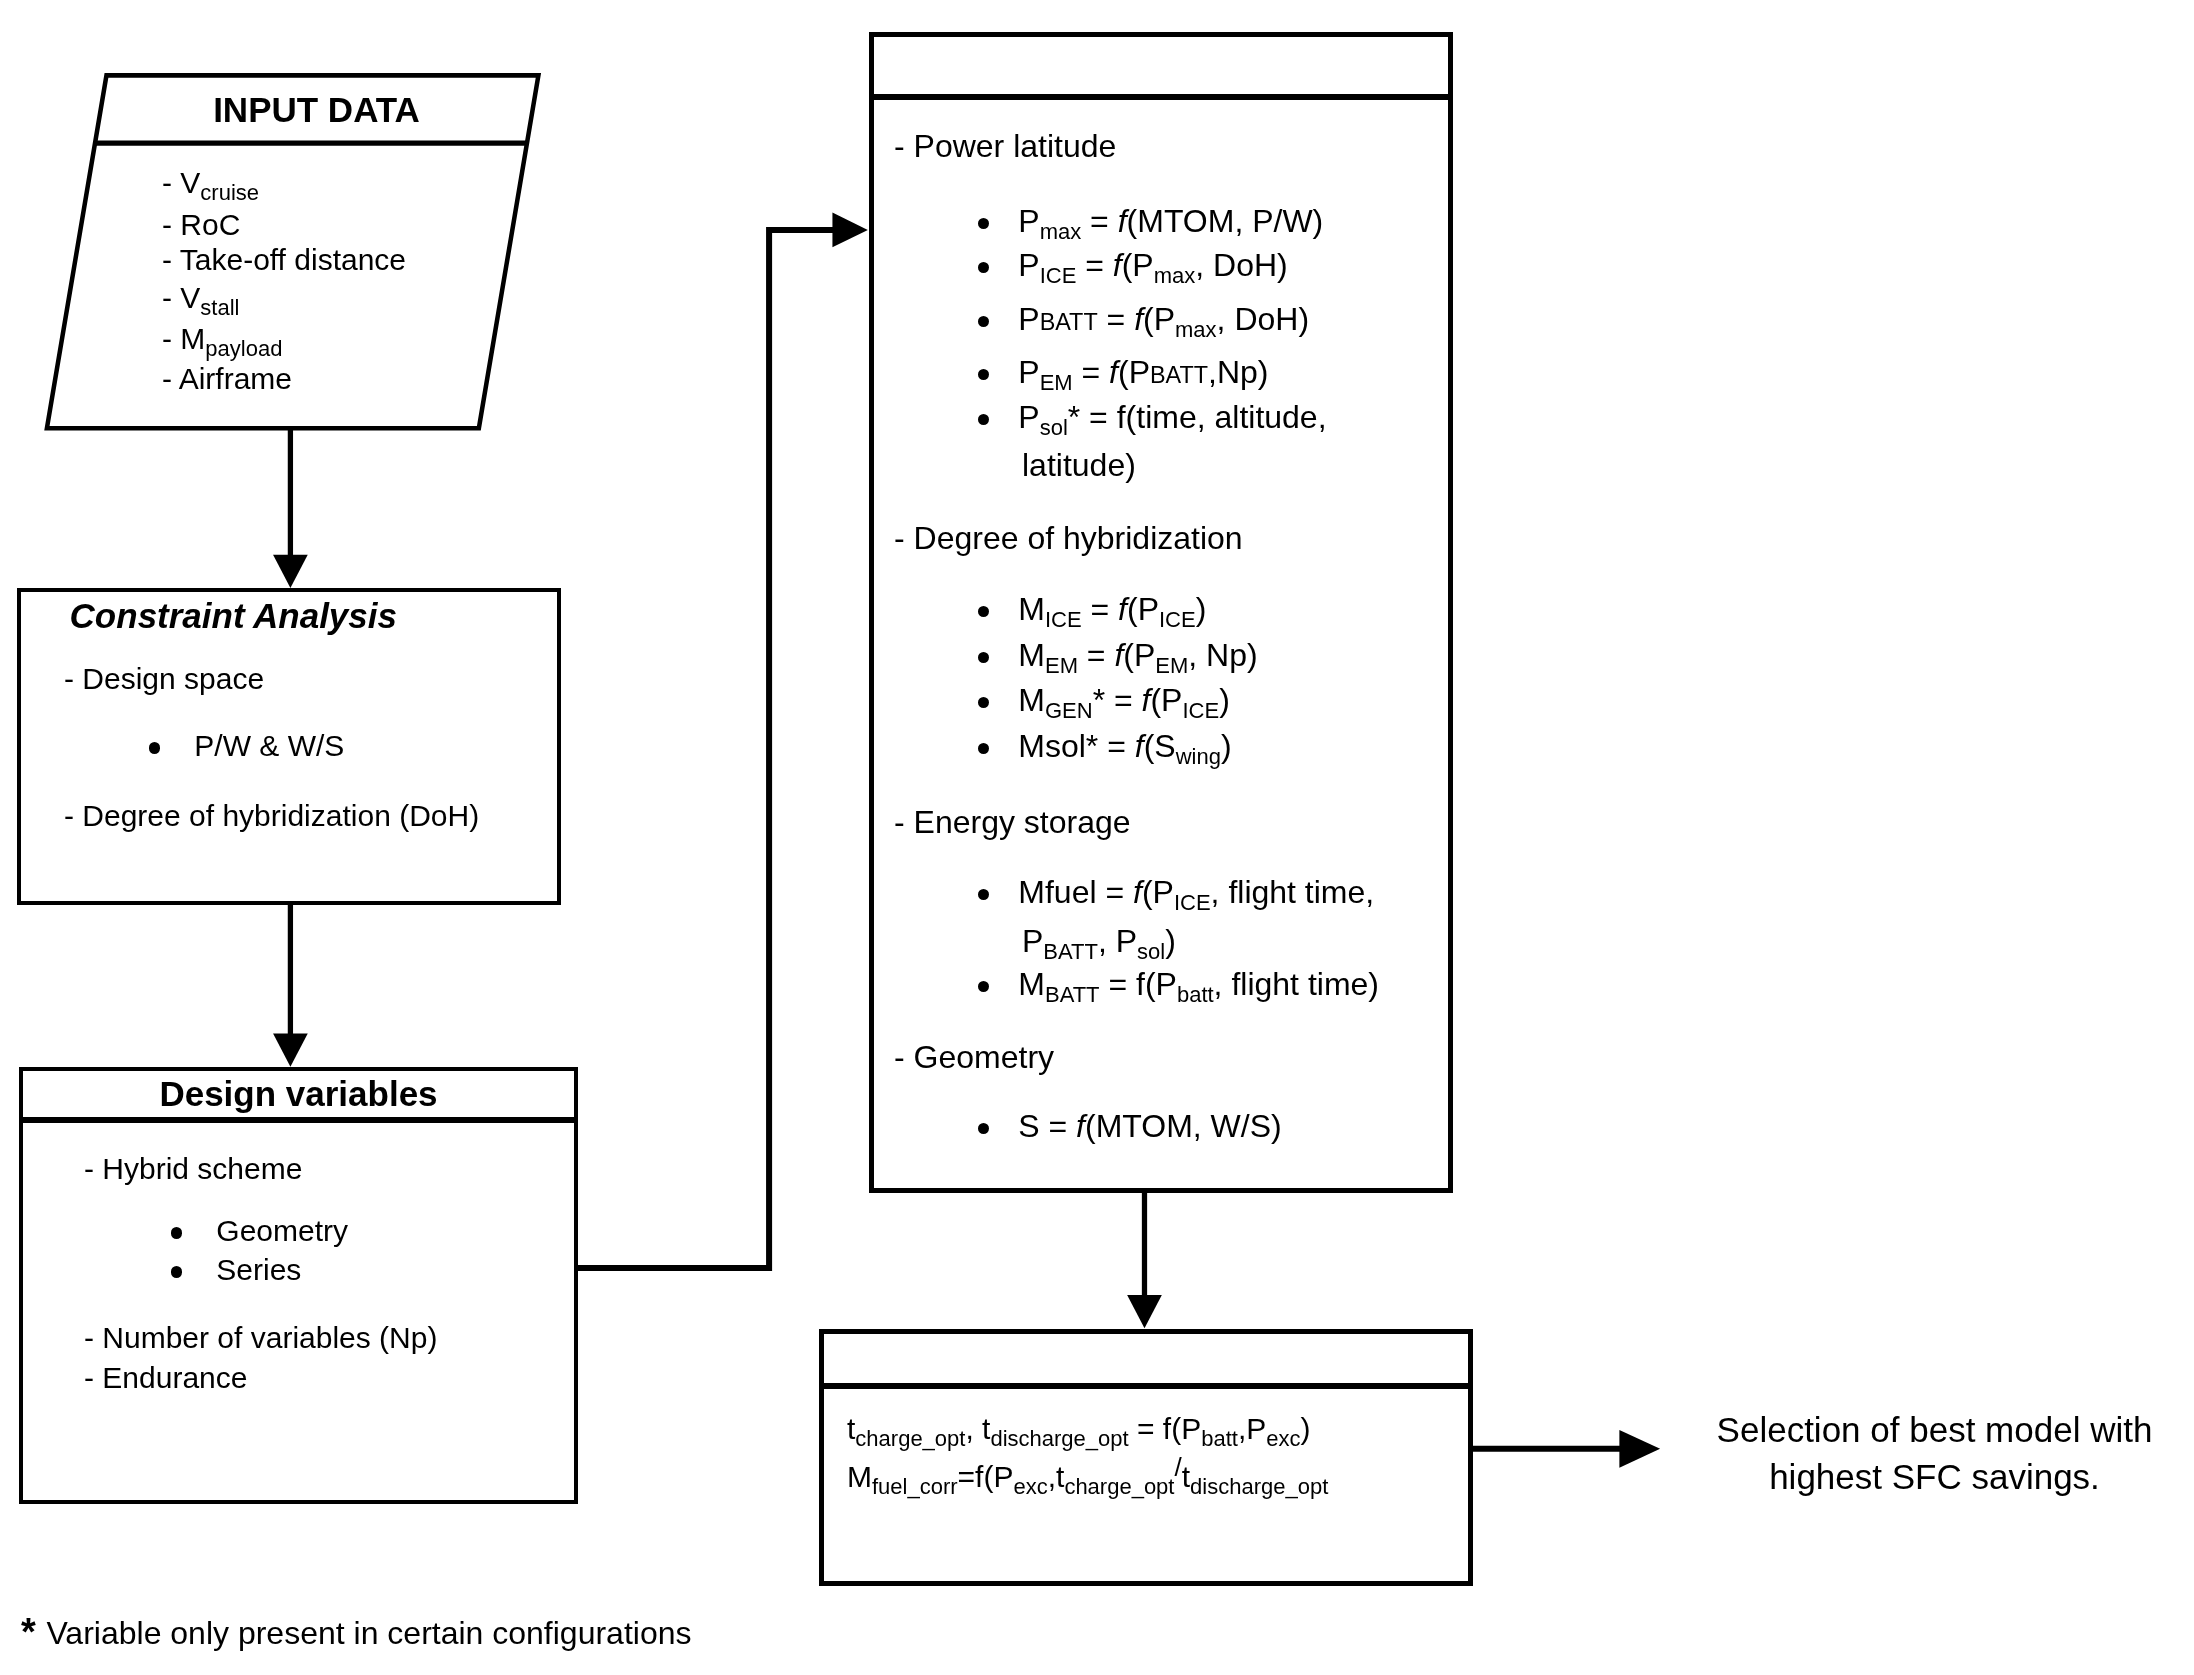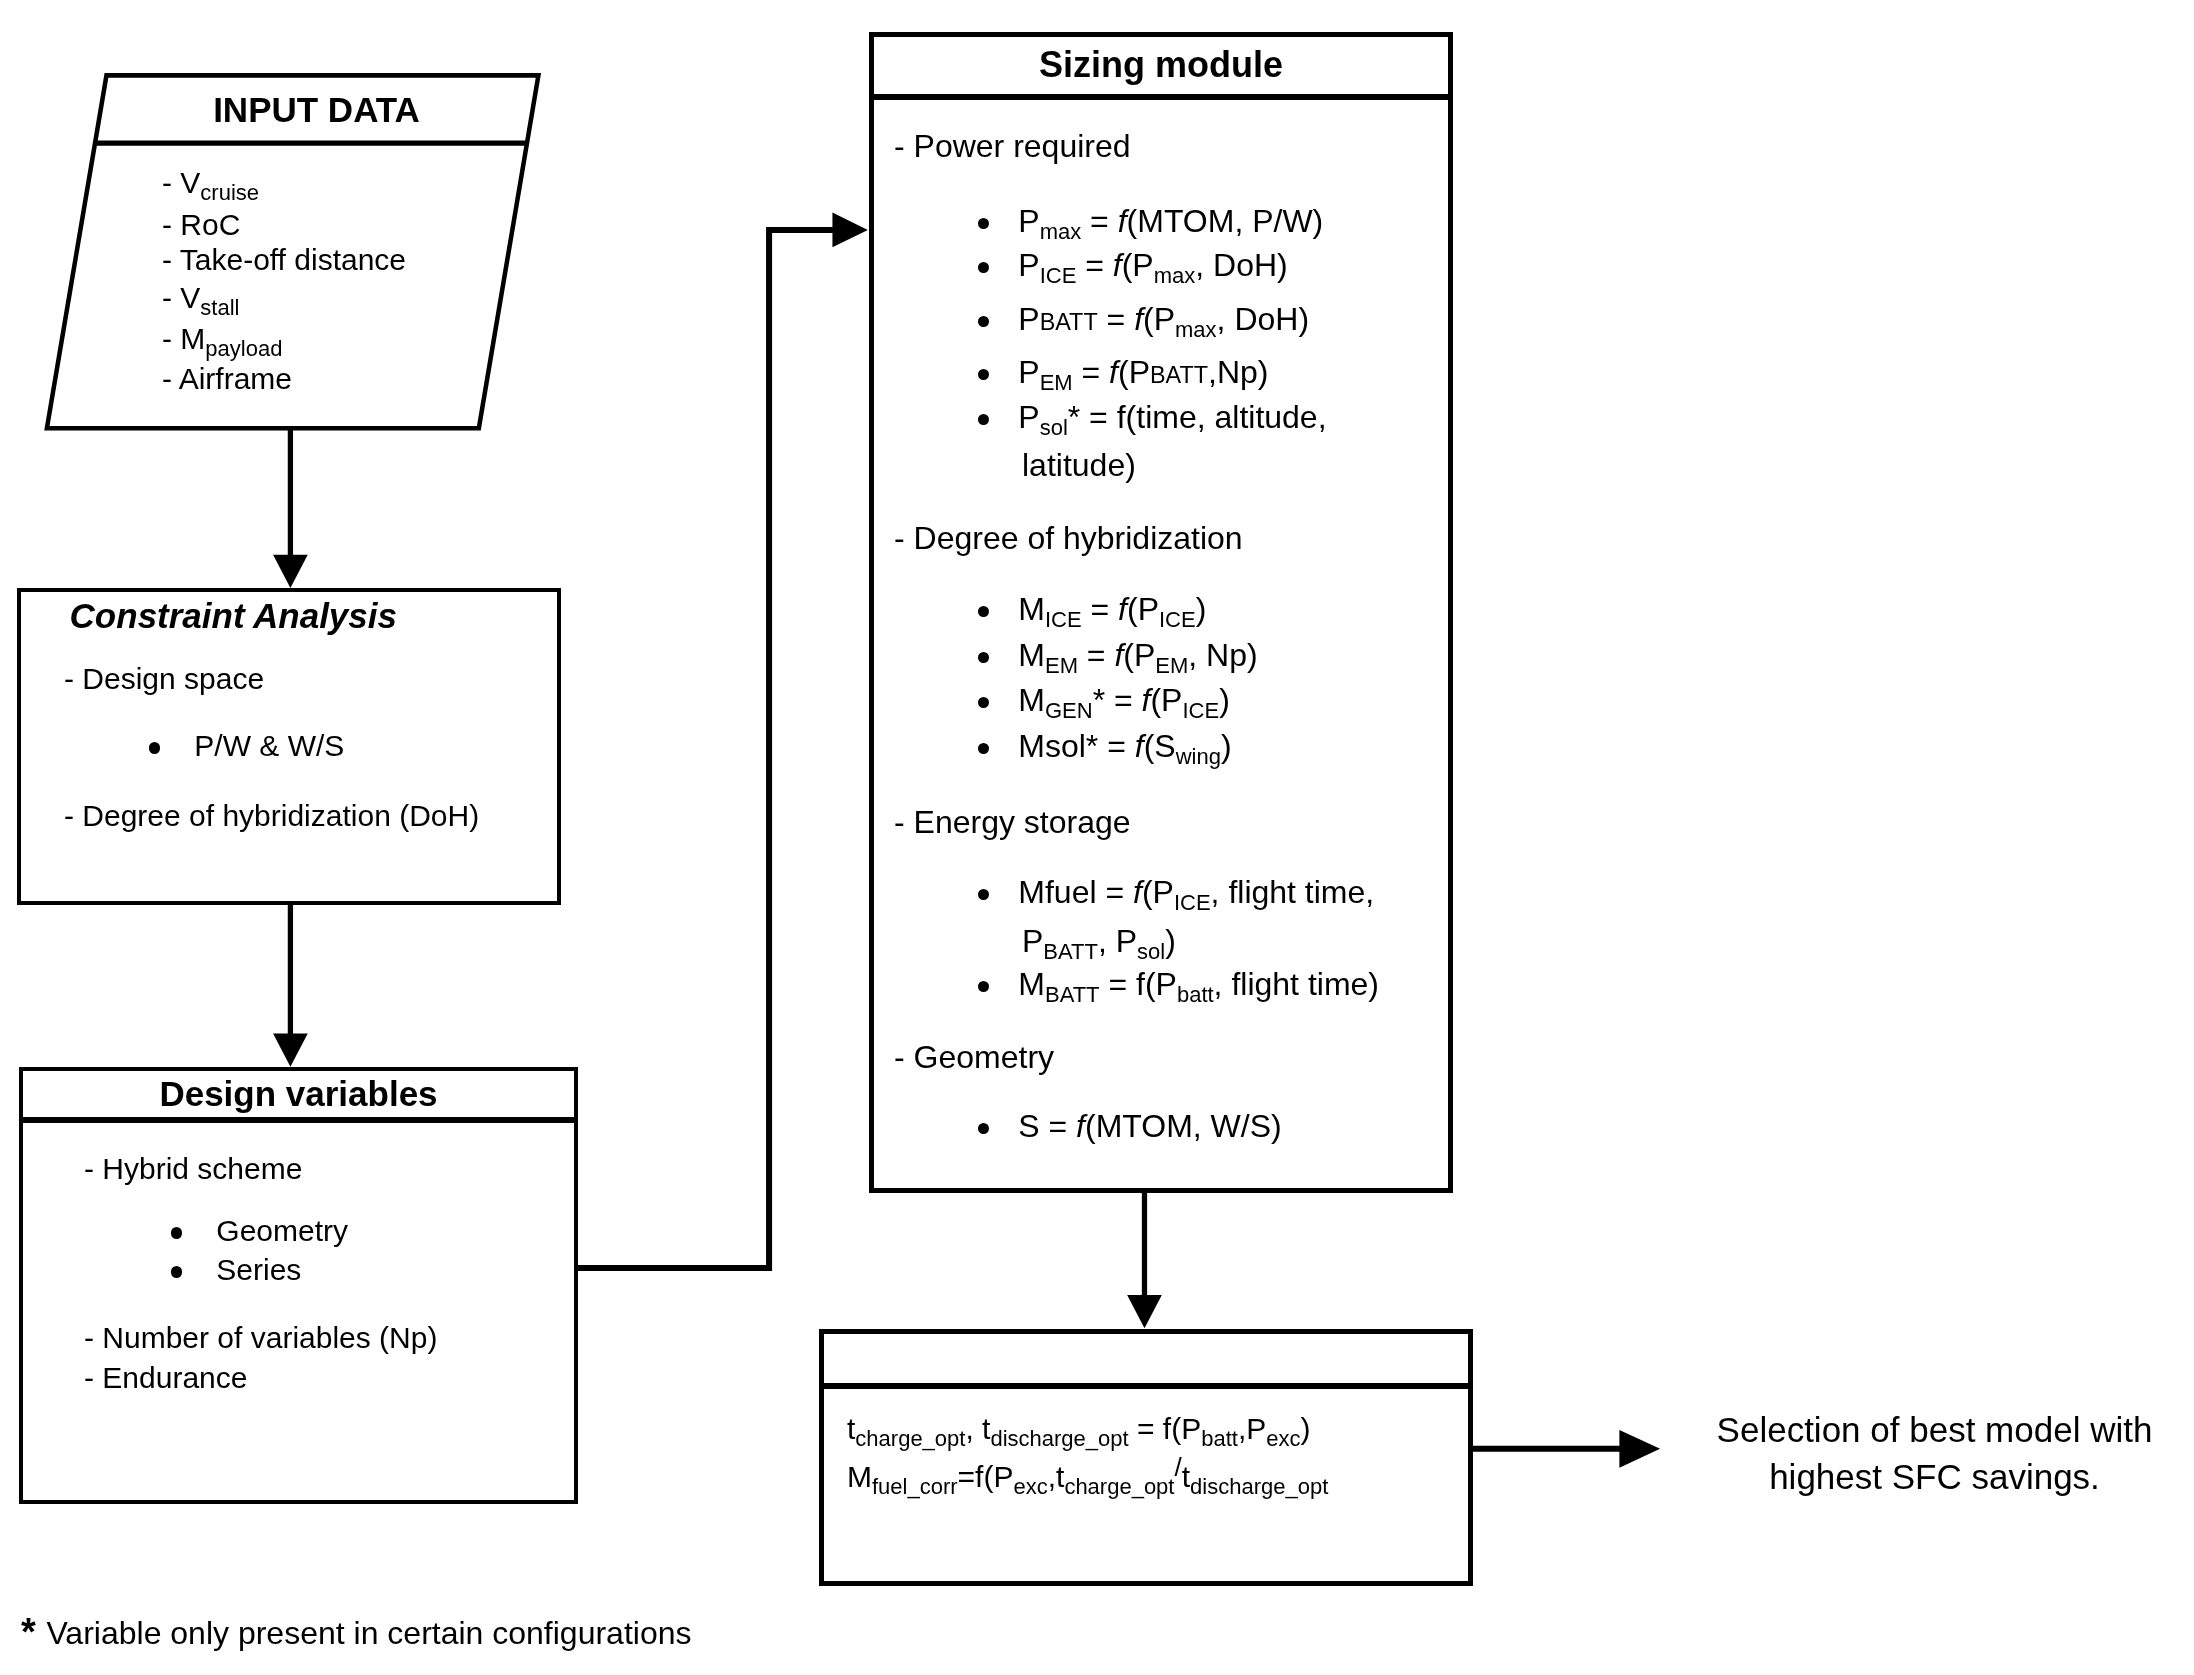"Sizing module" div.ttl { html: <div>Sizing module</div> -> none }
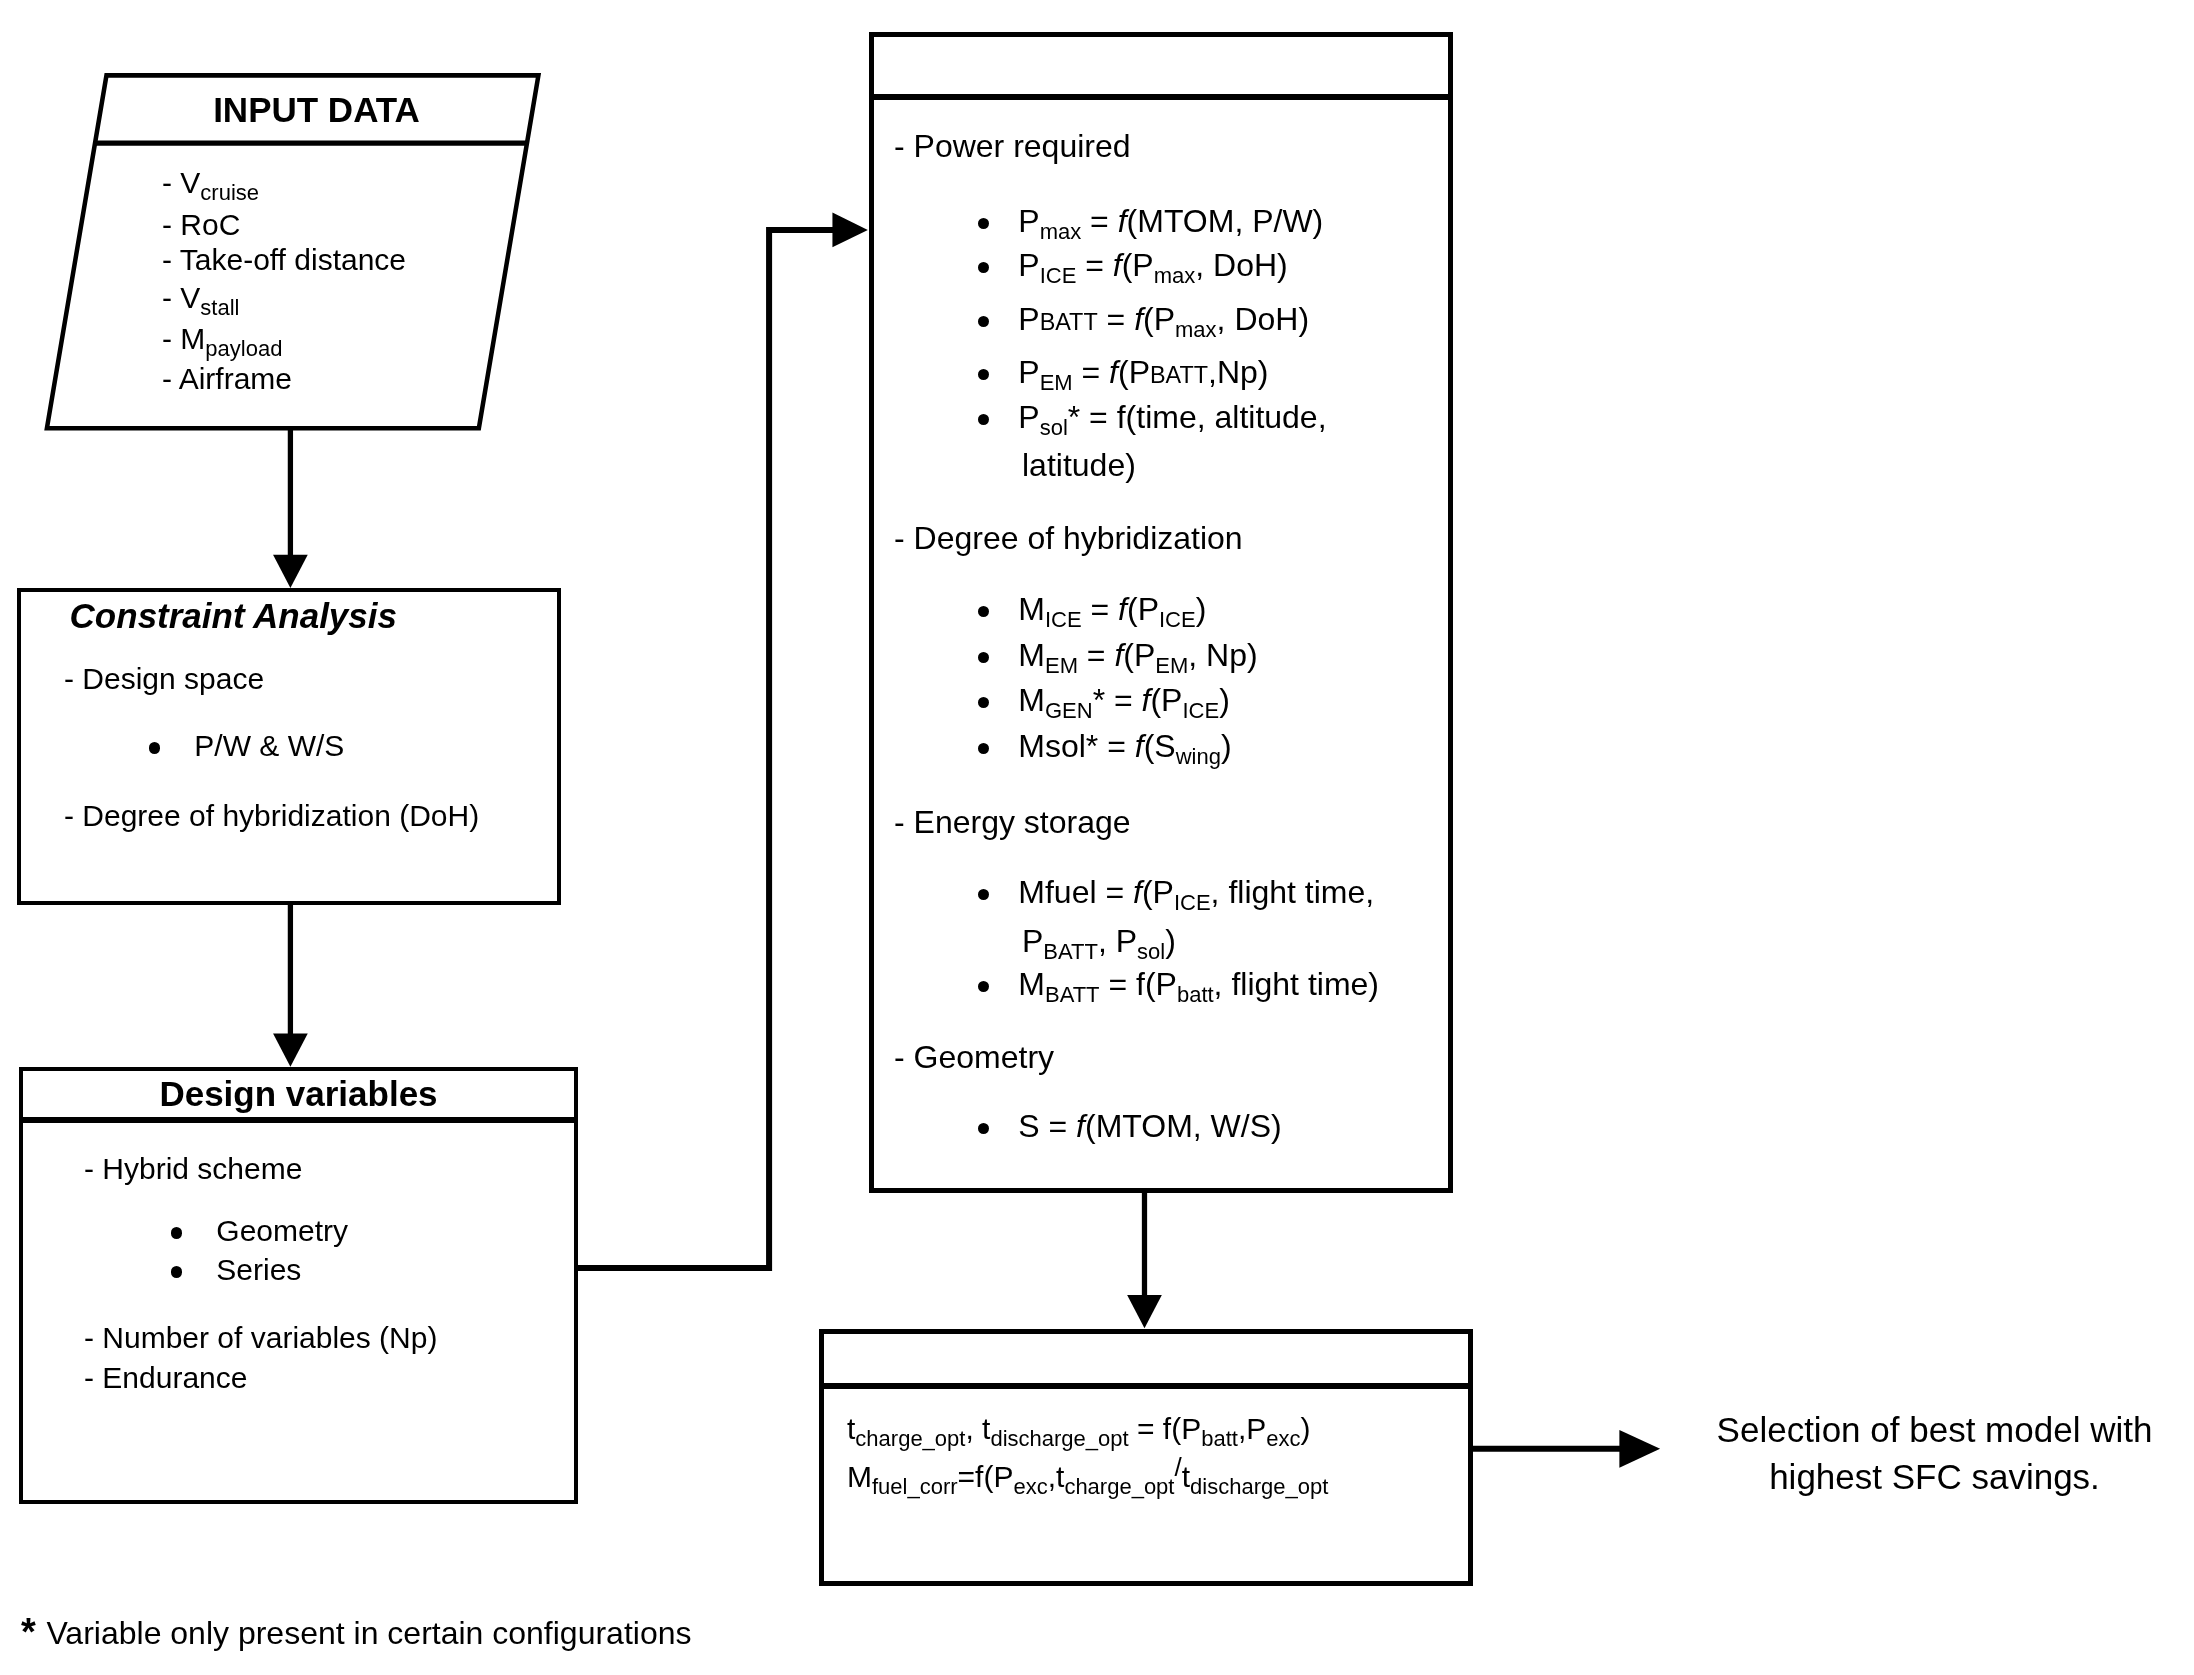"- Power required" div.line { text: required -> latitude }
